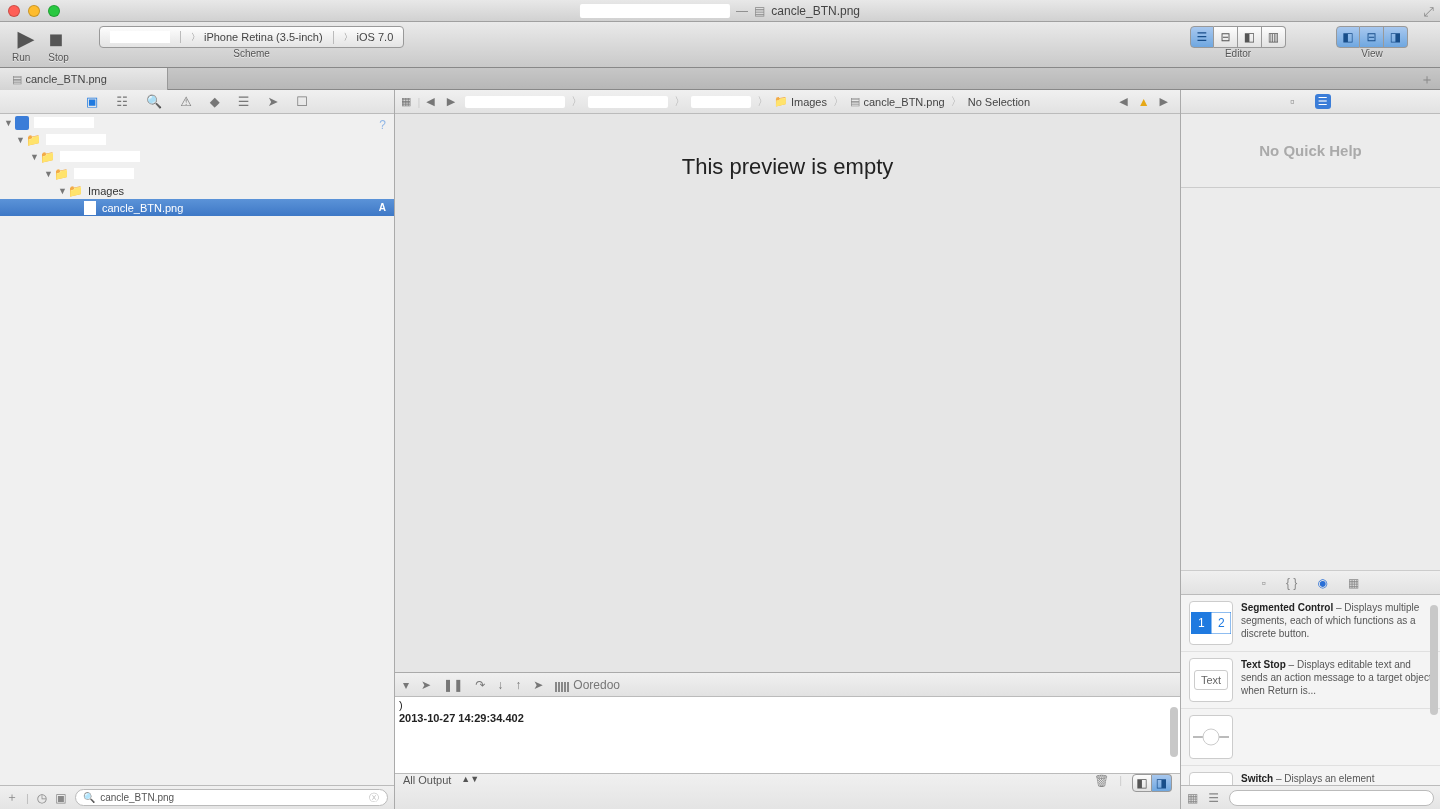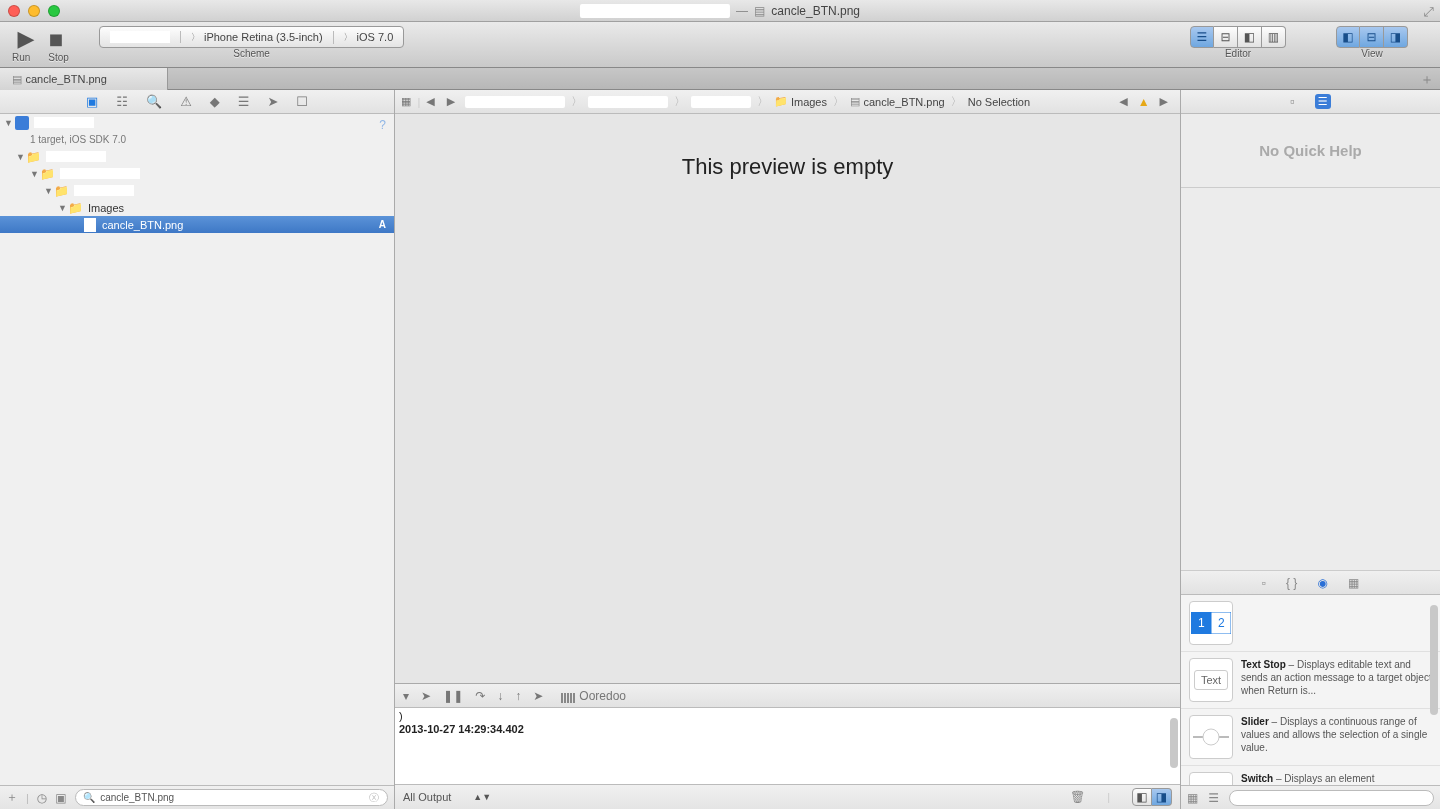"1 target, iOS SDK 7.0" div.tree-row { html: <div> <span>1 target, iOS SDK 7.0</span> </div> -> none }
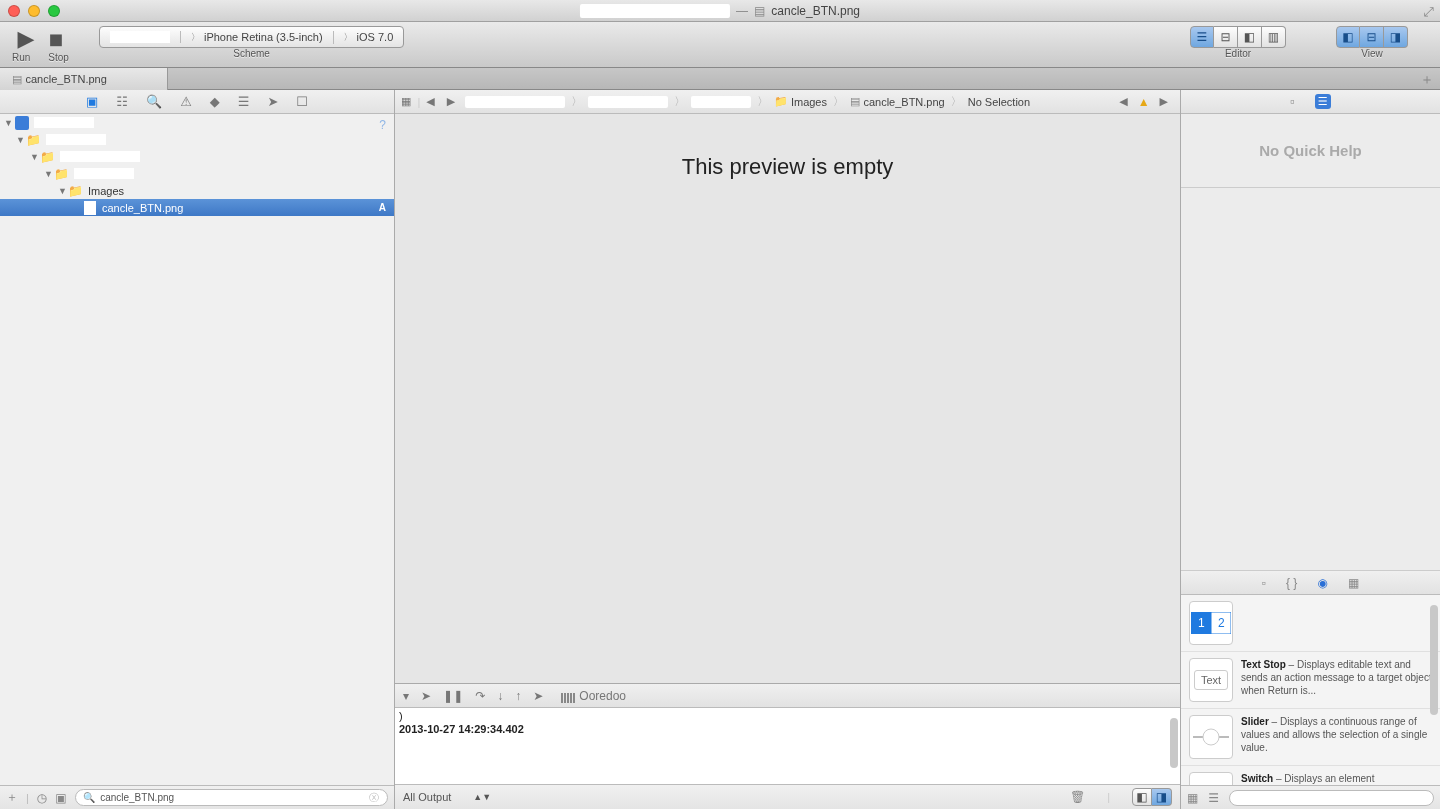"Segmented Control – Displays multiple" div.lib-text { html: none -> <div><b>Segmented Control</b> – <span>Displays multiple segments, each of which functions as a discrete button.</span></div> }
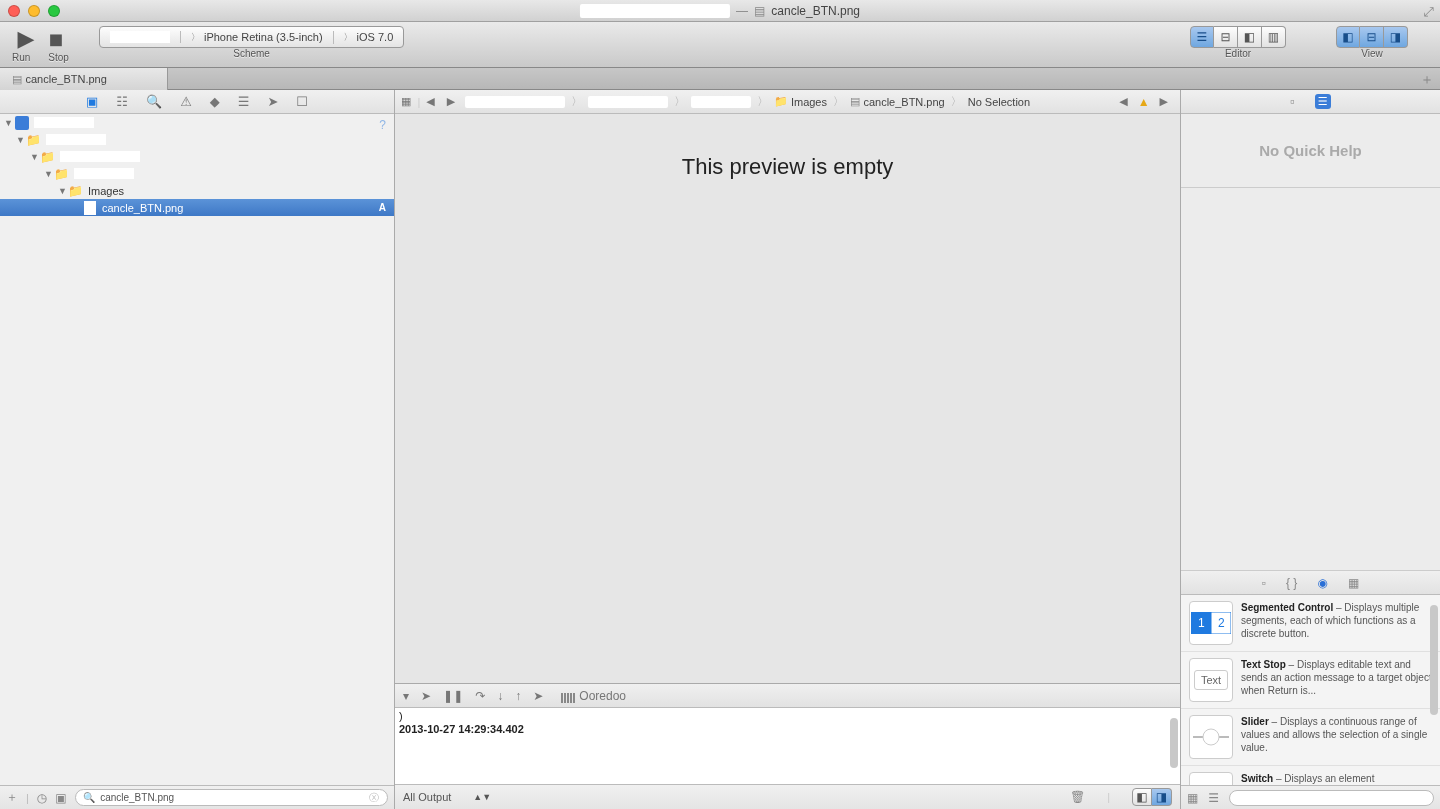"Ooredoo" .carrier { margin-left: 6px -> none }
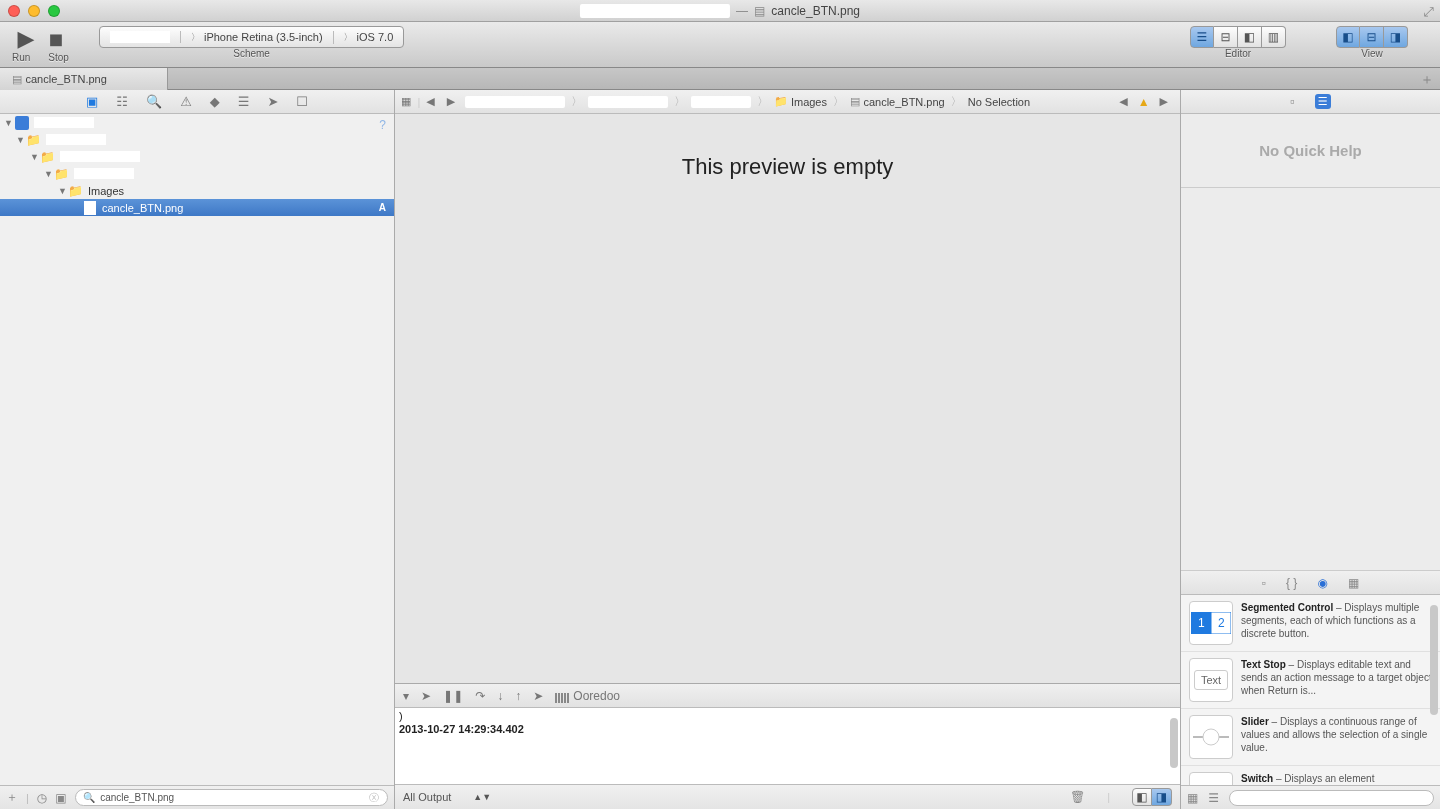"Slider – Displays a continuous" div.lib-text { html: <div><b>Slider</b> – <span>Displays a continuous range of values and allows the selection of a single value.</span></div> -> none }
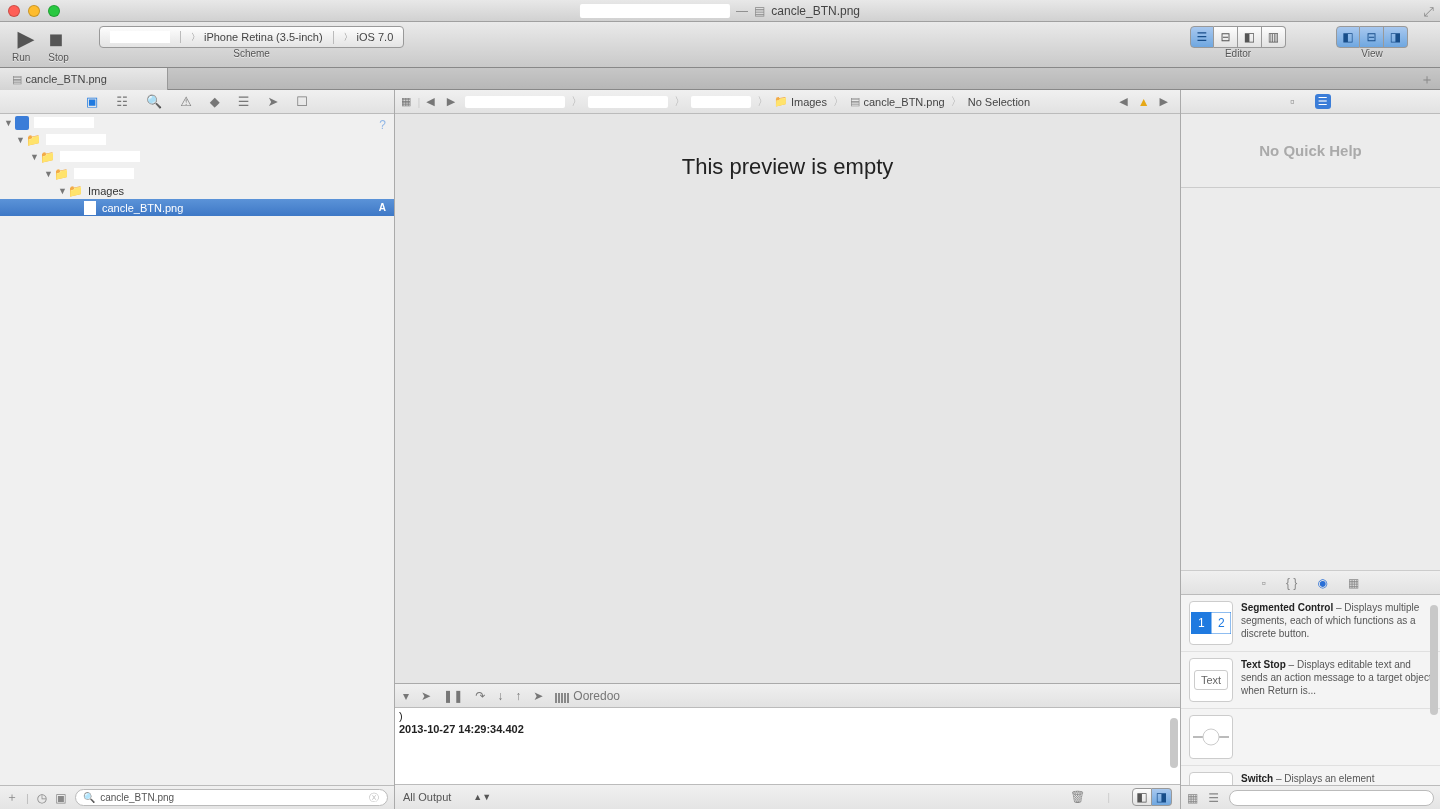"All Output" .console-footer { align-items: center -> none; gap: 22px -> 10px; height: 25px -> 36px }
